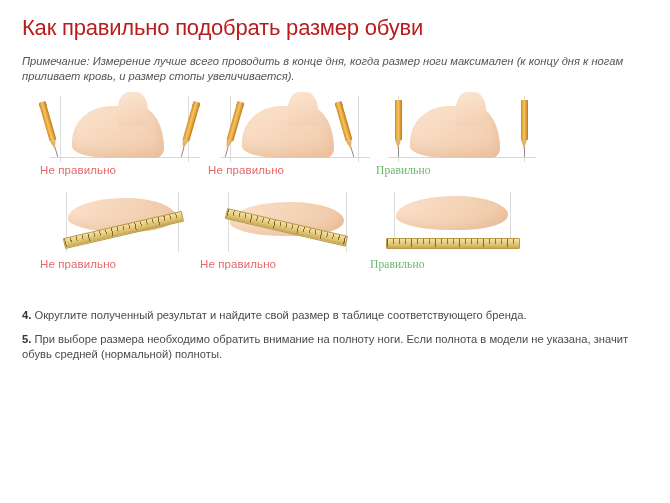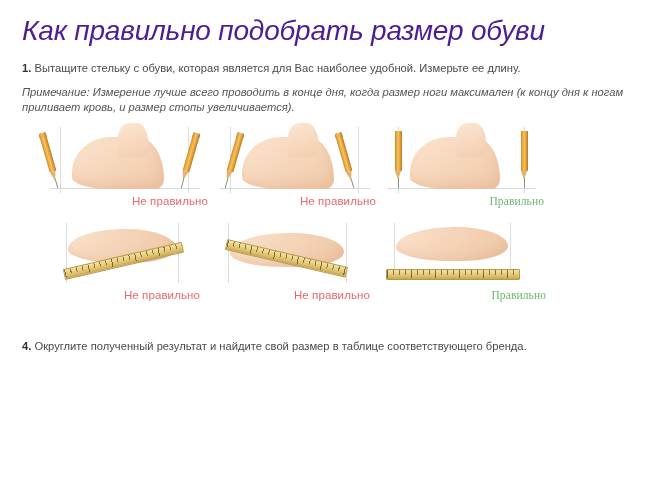"Как правильно подобрать размер обуви" h1.title { color: #4c1d95 -> #b91c1c; font-size: 28px -> 22px; font-style: italic -> none }
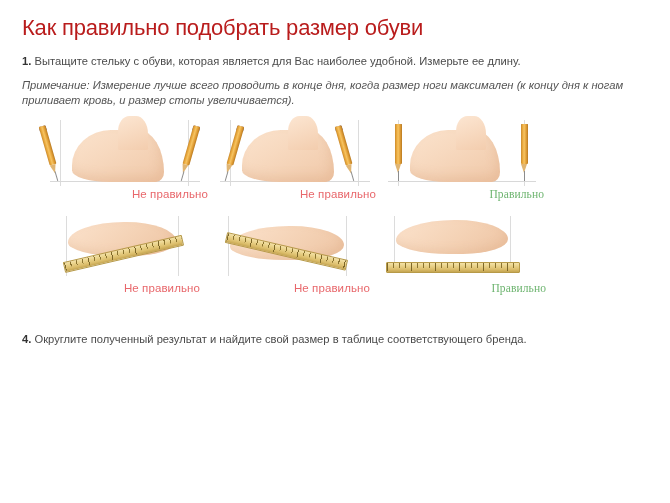"1. Вытащите стельку с обуви," p.para { html: <p><span>1.</span><span> Вытащите стельку с обуви, которая является для Вас наиболее удобной. Измерьте ее длину.</span></p> -> none }
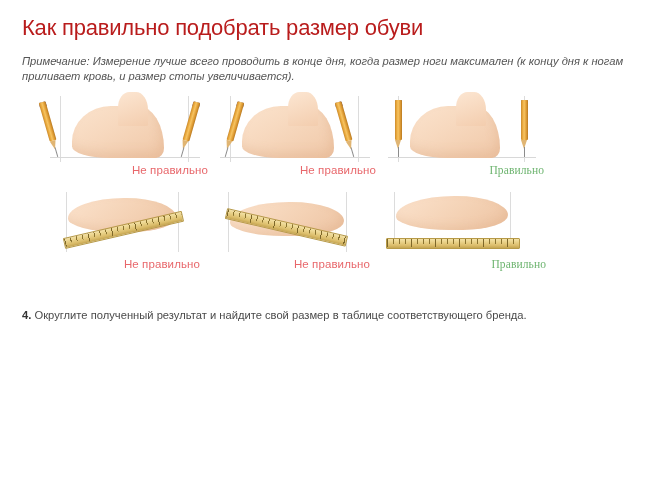"Не правильно" .caption { text-align: right -> left }
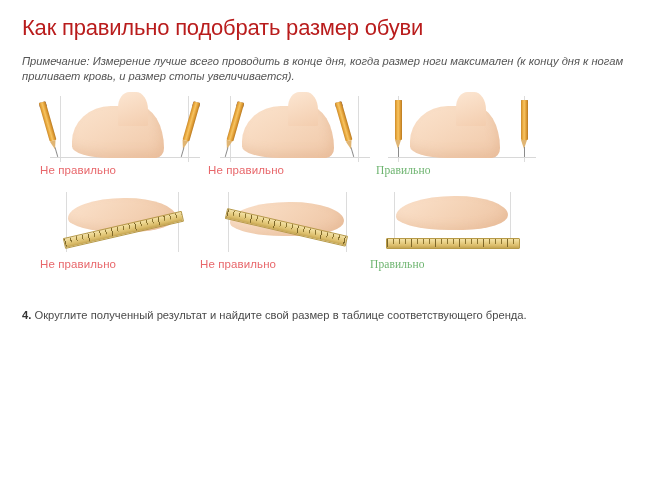"5. При выборе размера необходимо" p.para { html: none -> <p><span>5.</span><span> При выборе размера необходимо обратить внимание на полноту ноги. Если полнота в модели не указана, значит обувь средней (нормальной) полноты.</span></p> }
